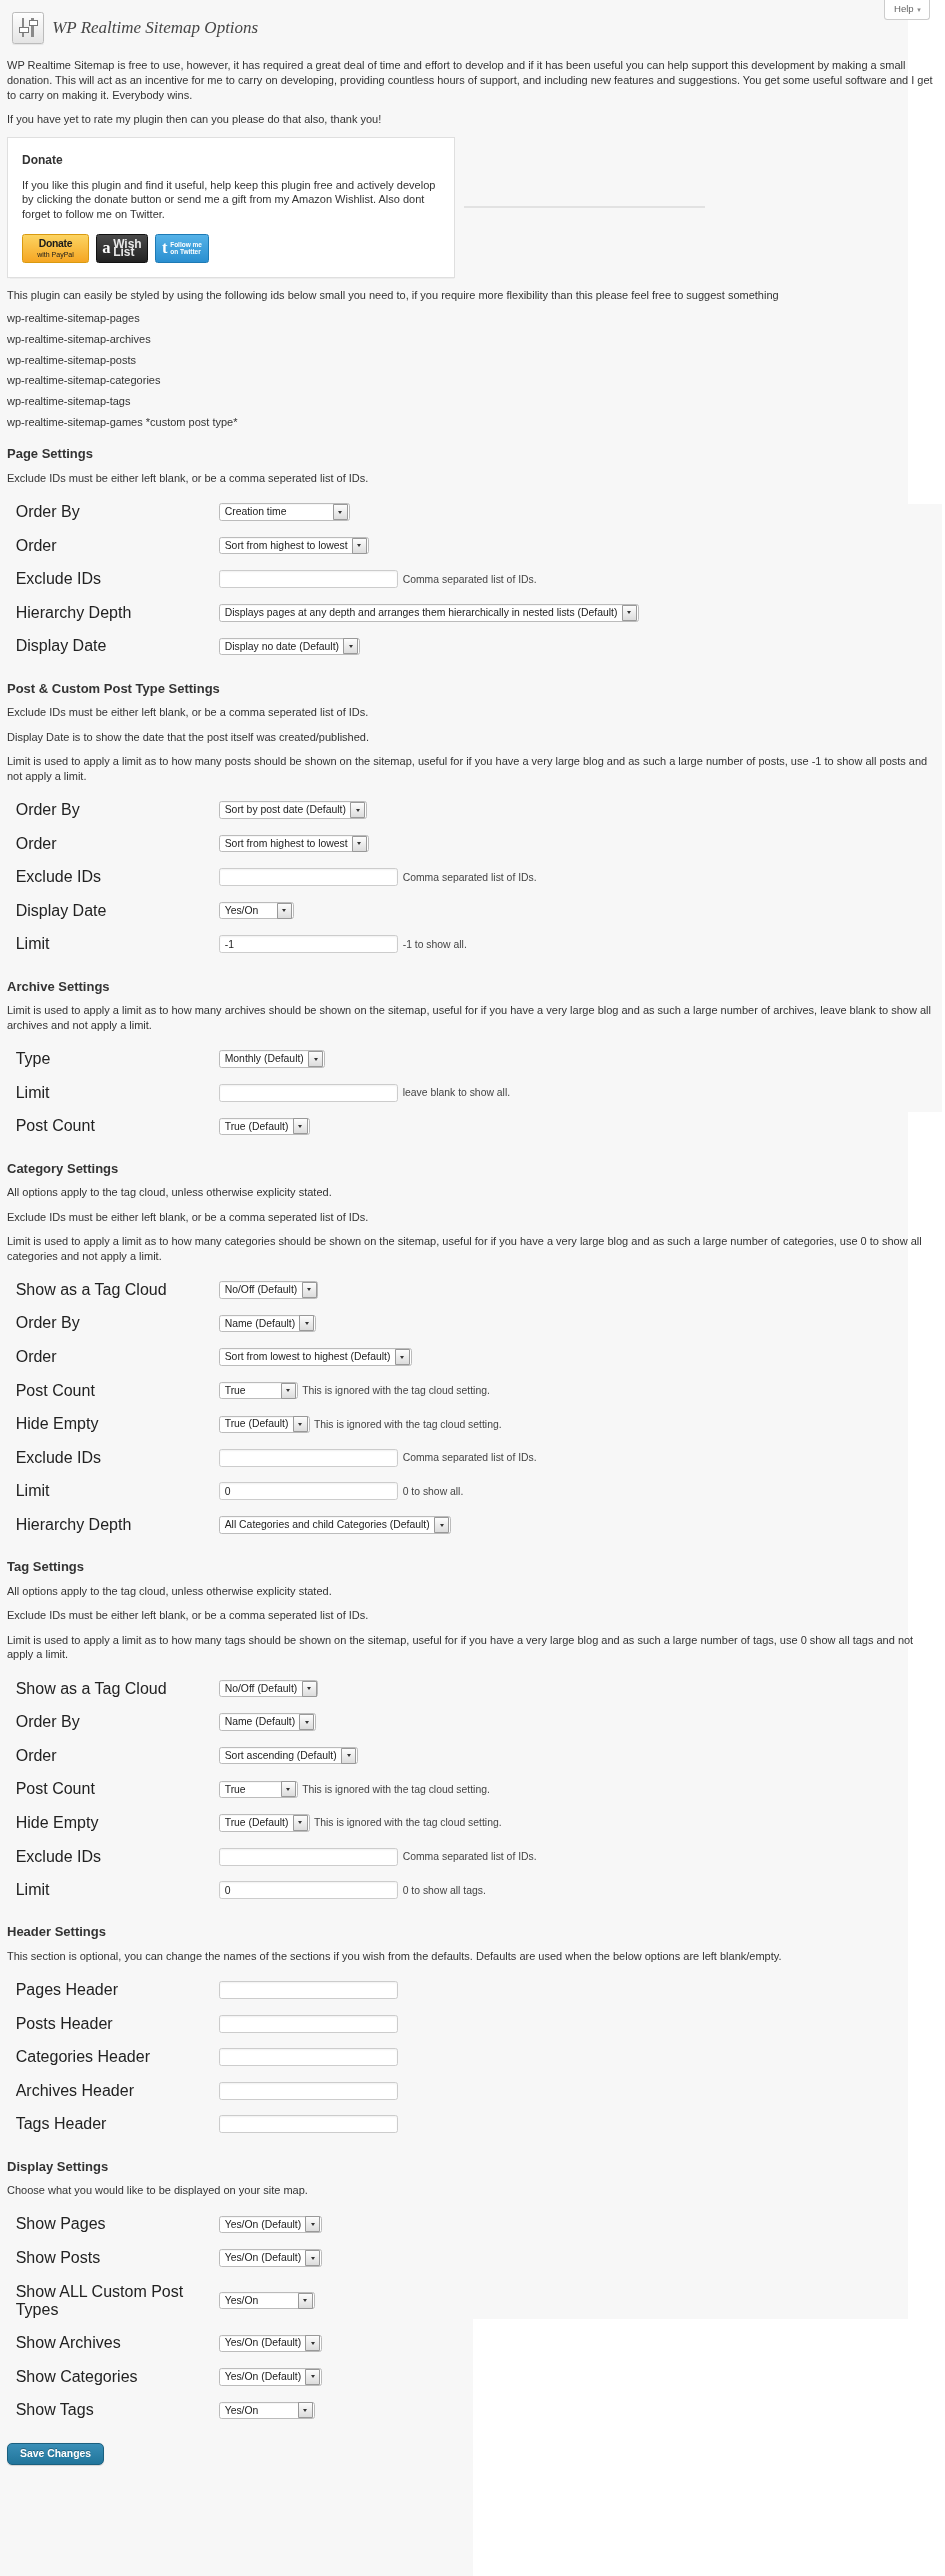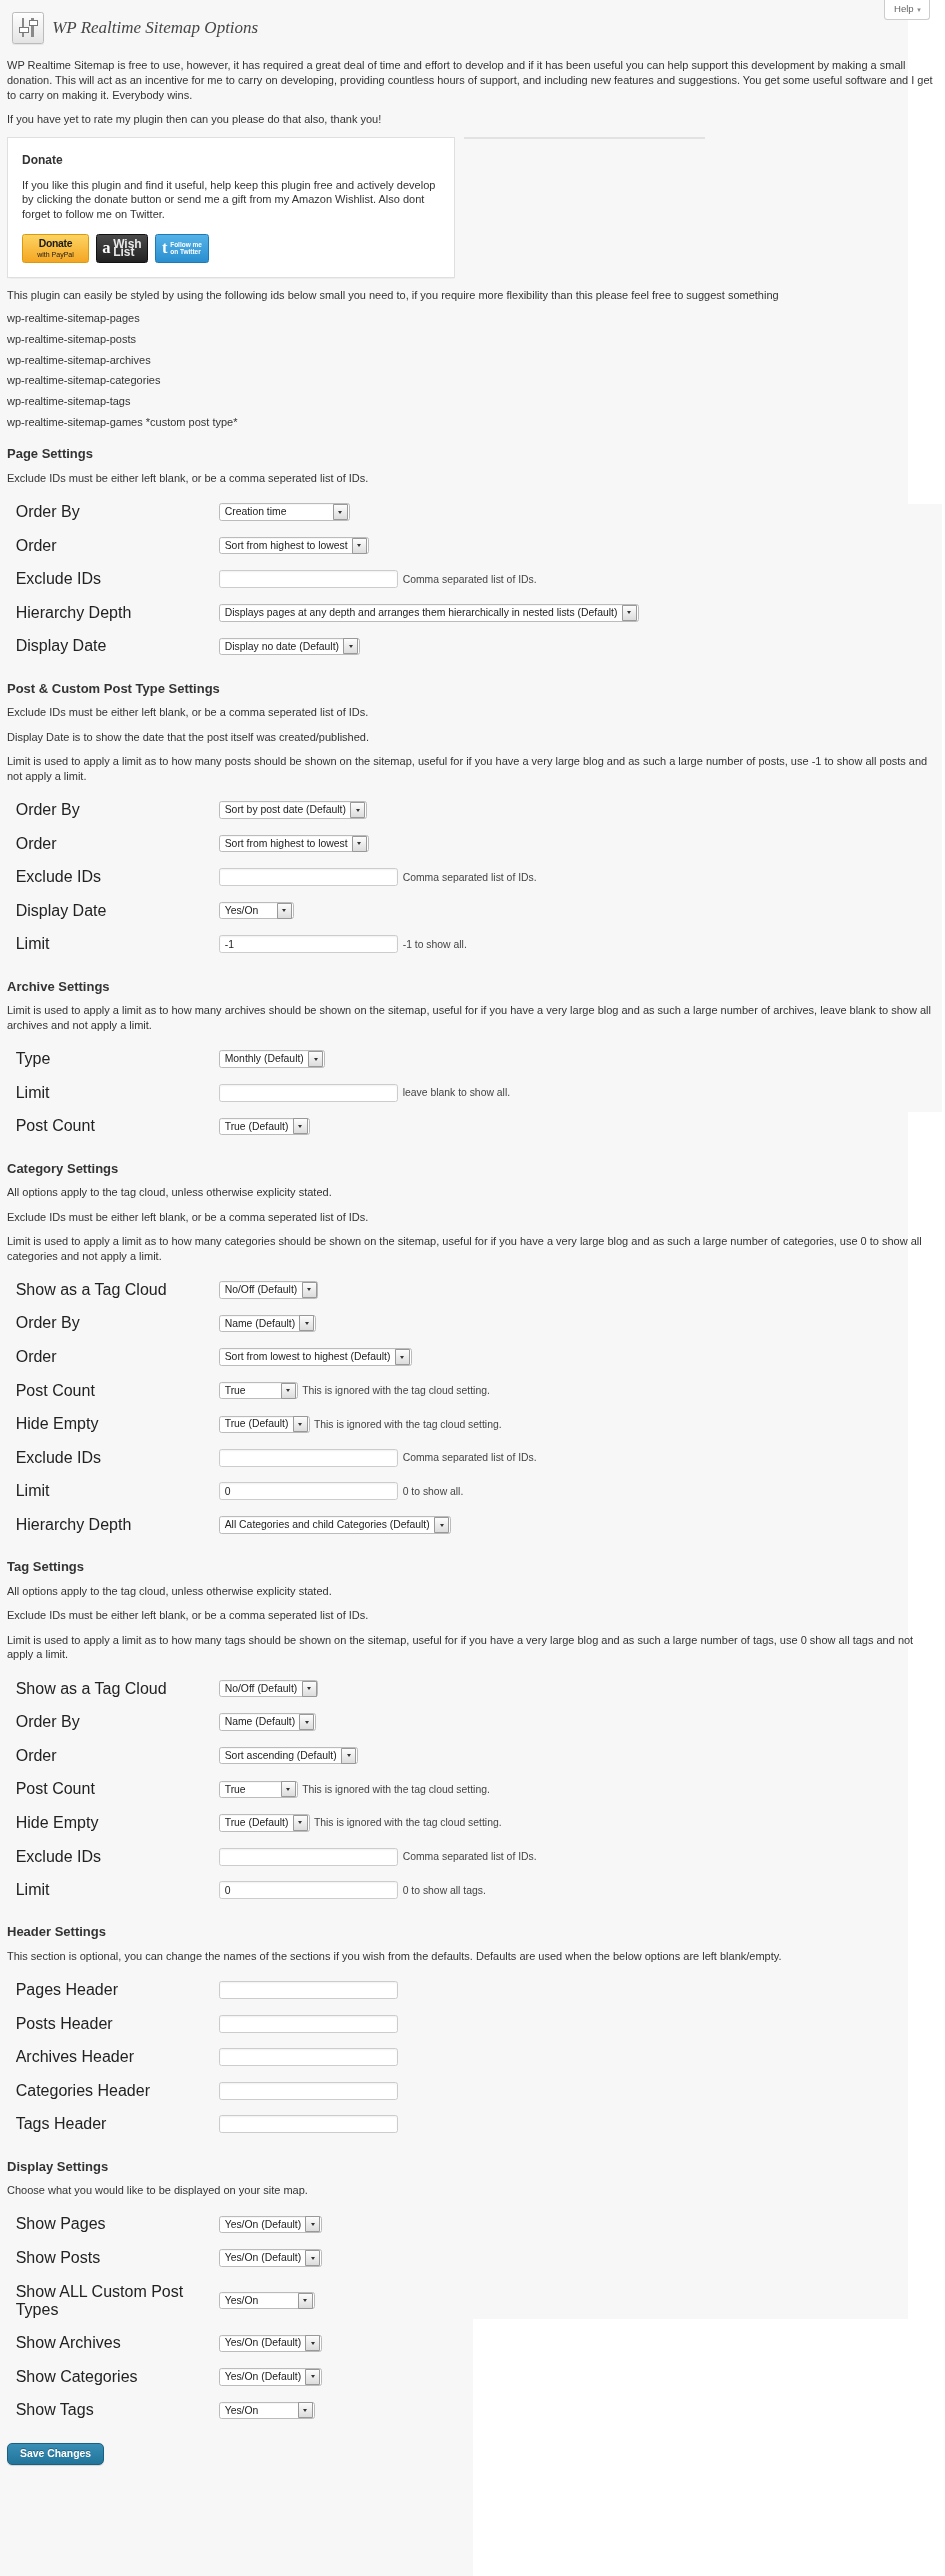"Donate" .donate-row { align-items: flex-start -> center }
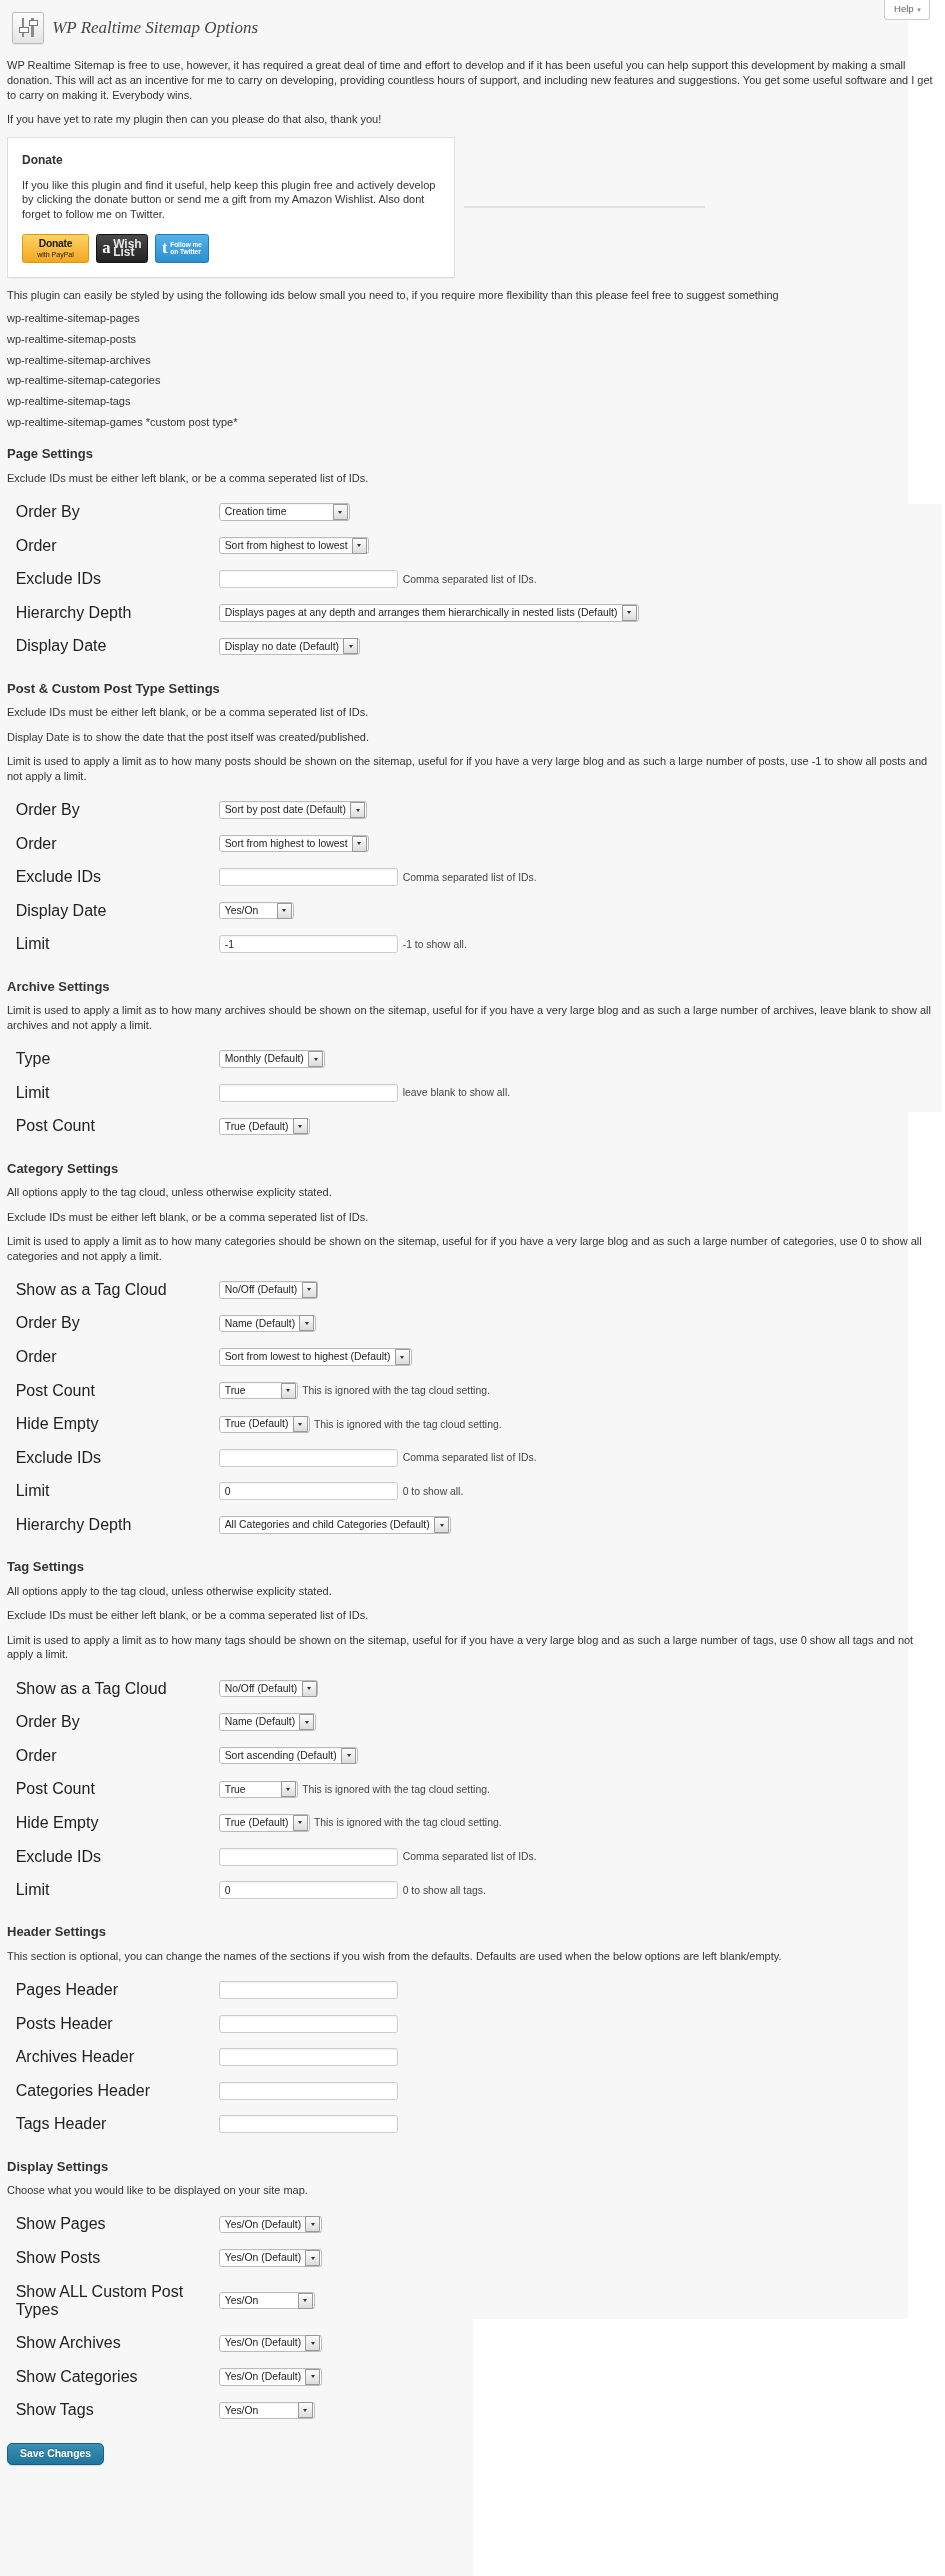"wp-realtime-sitemap-posts" div.idline { order: before "wp-realtime-sitemap-archives" -> after "wp-realtime-sitemap-archives" }
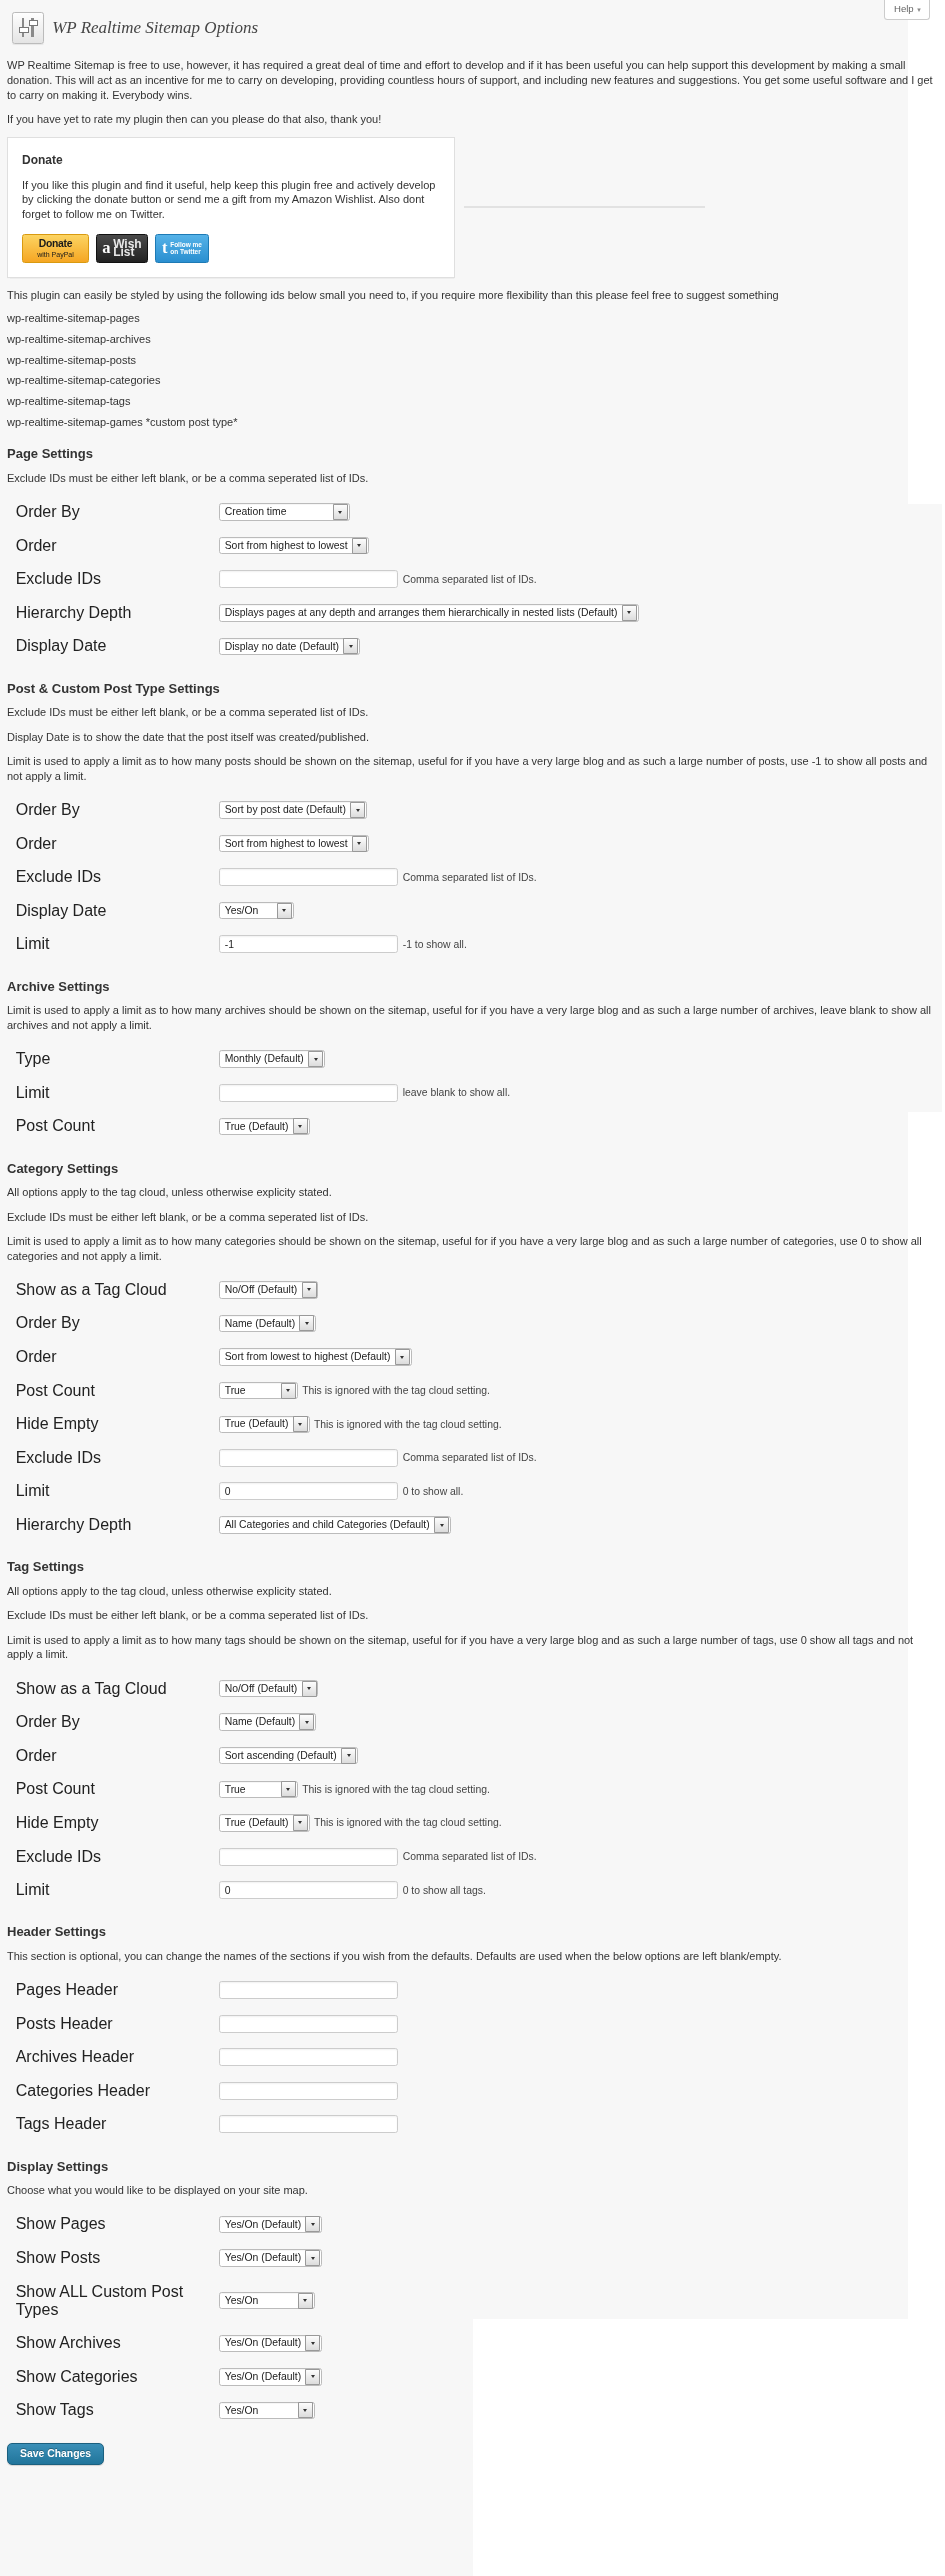"Archives Header" tr { order: before "Categories Header" -> after "Categories Header" }
